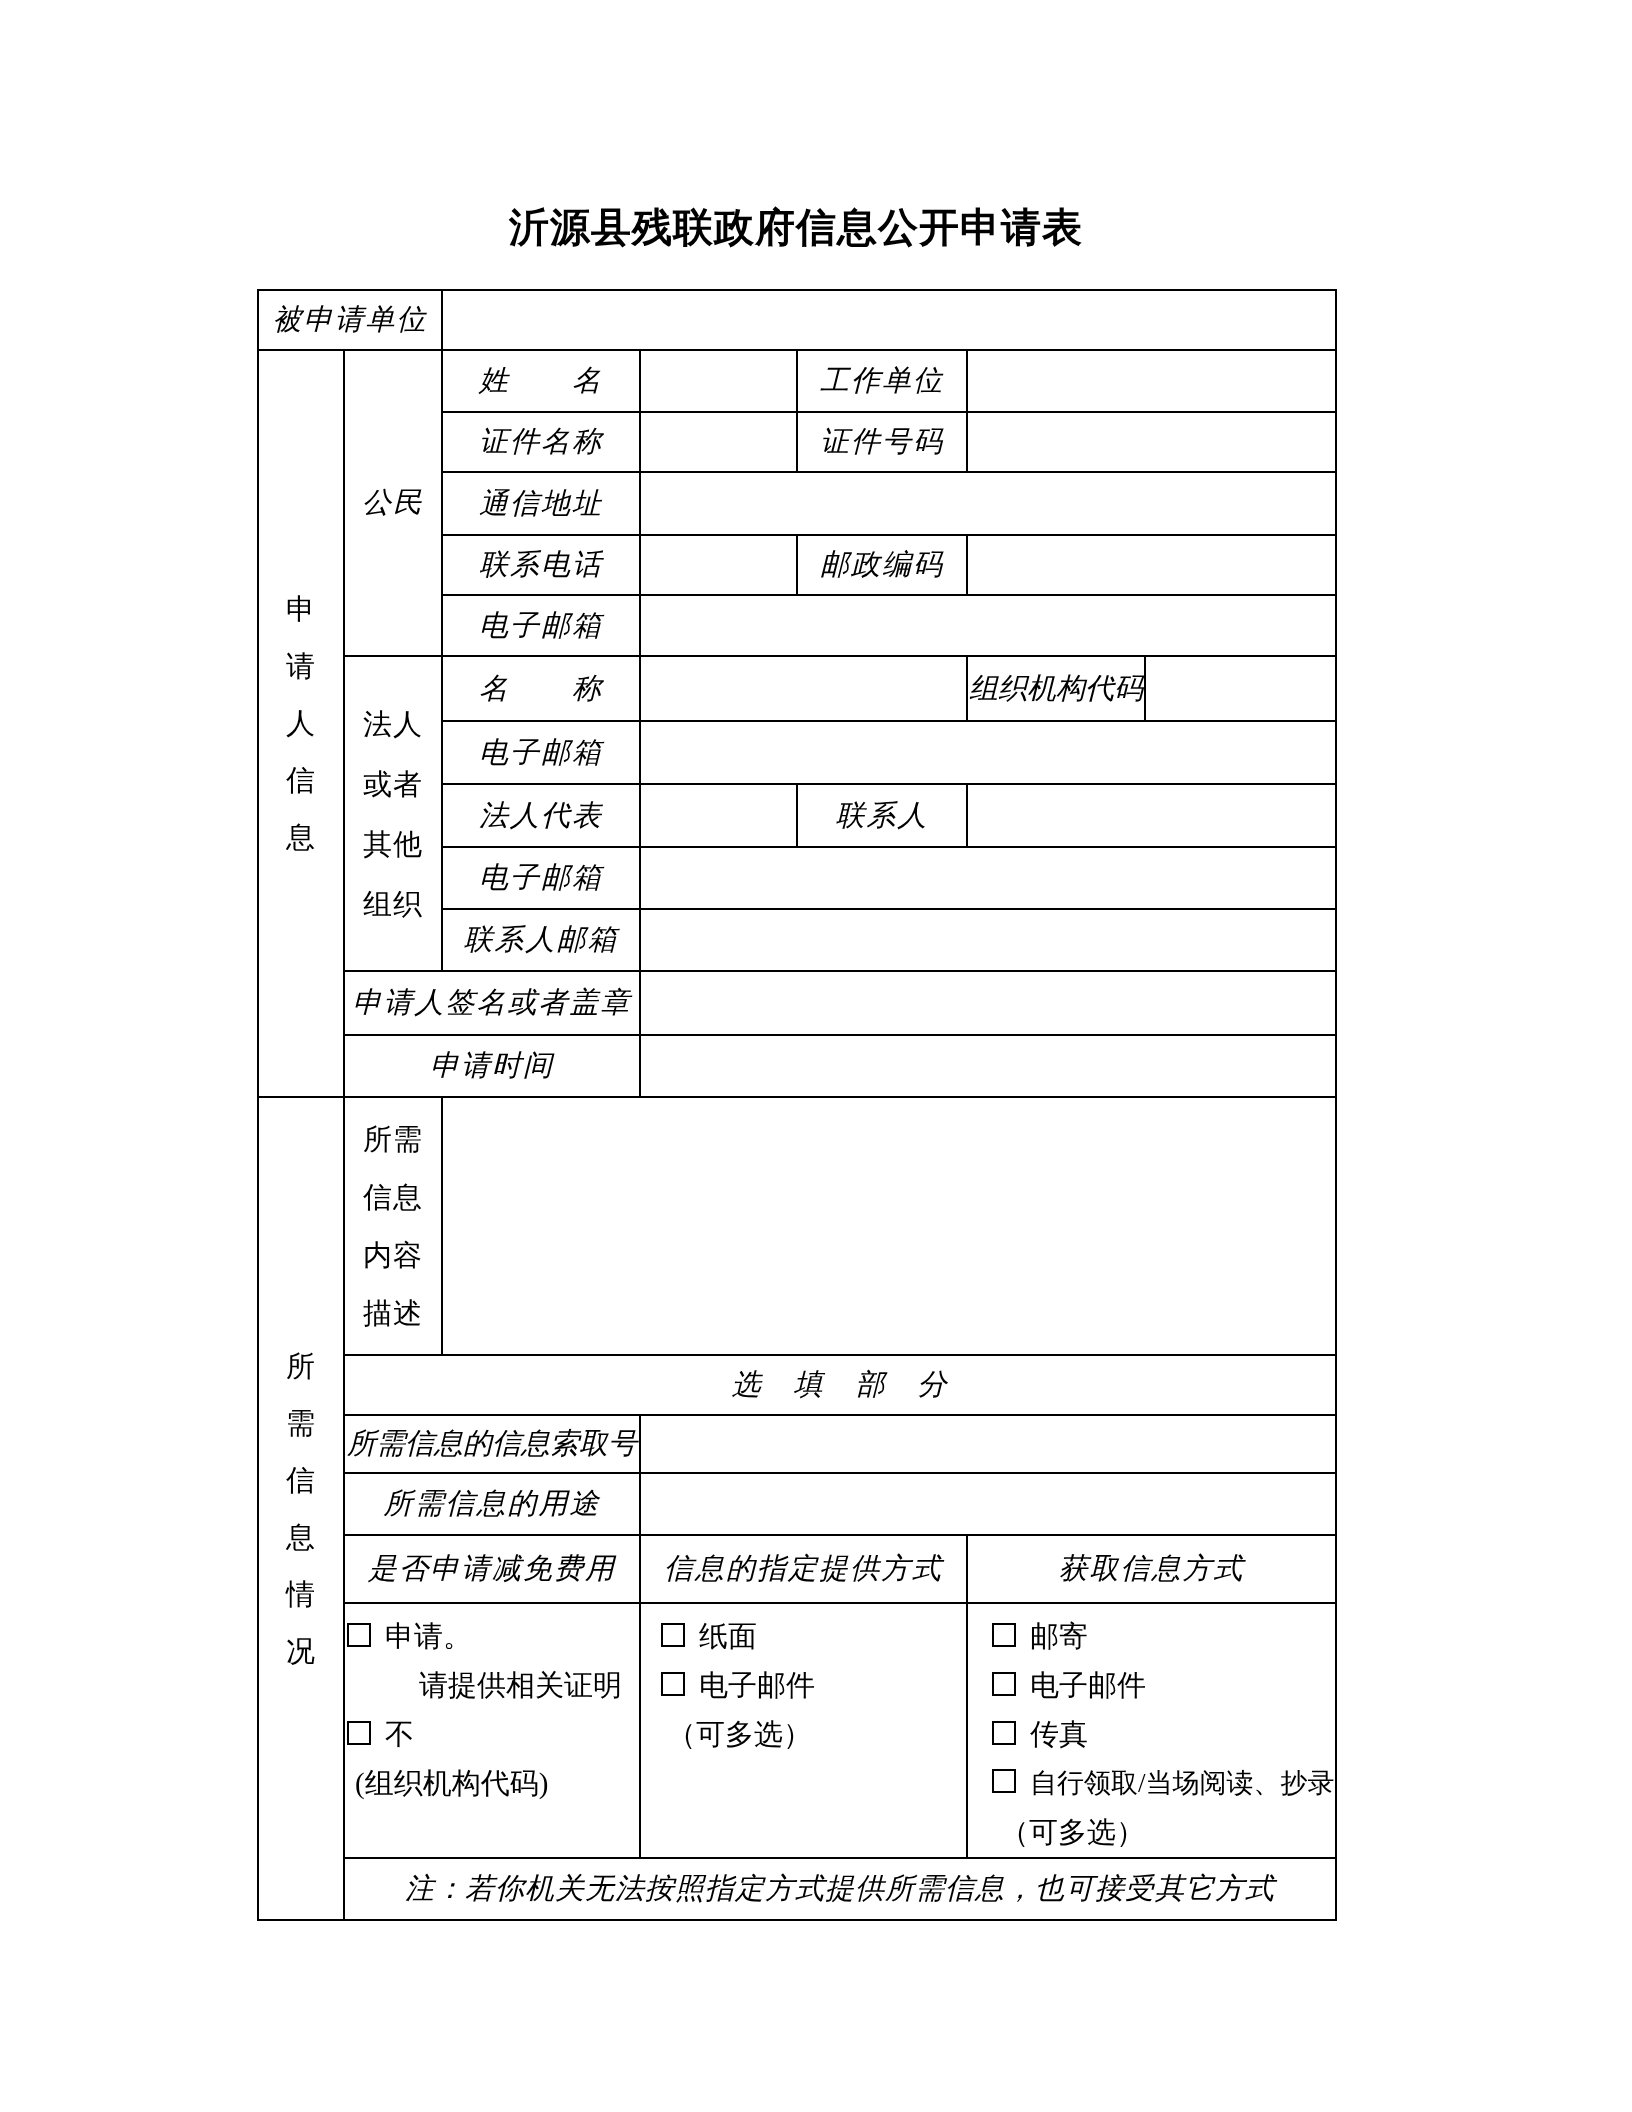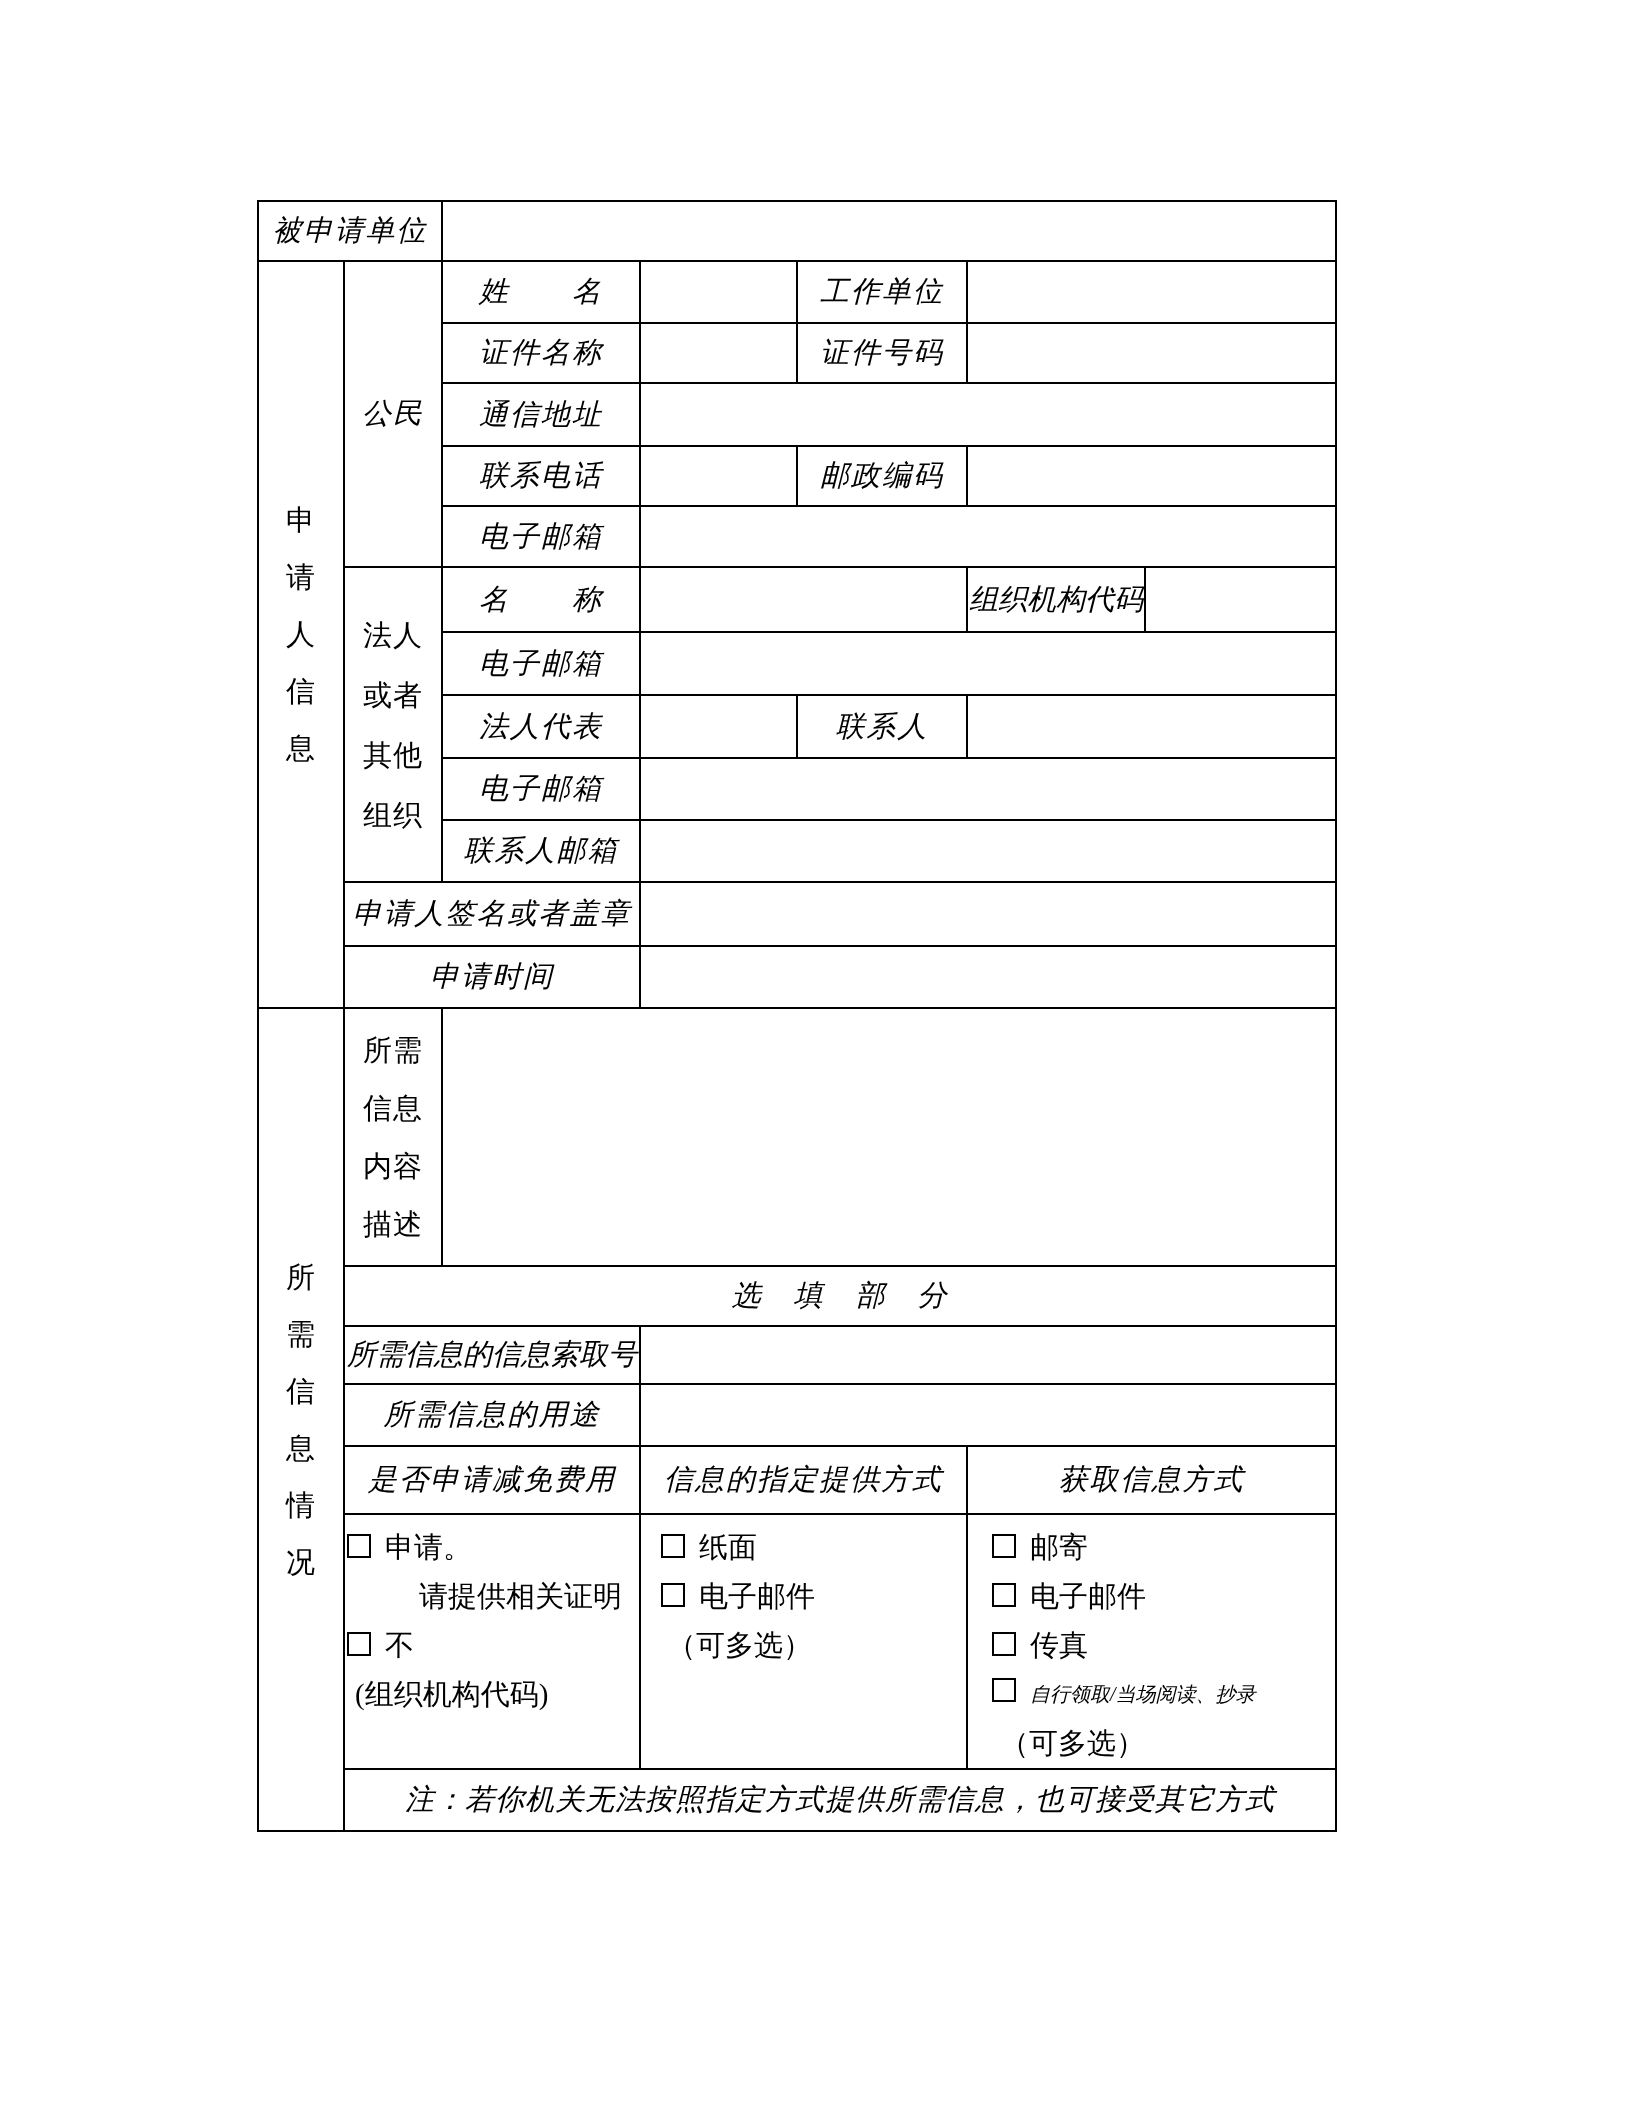"沂源县残联政府信息公开申请表" h1.title { html: none -> <h1>沂源县残联政府信息公开申请表</h1> }
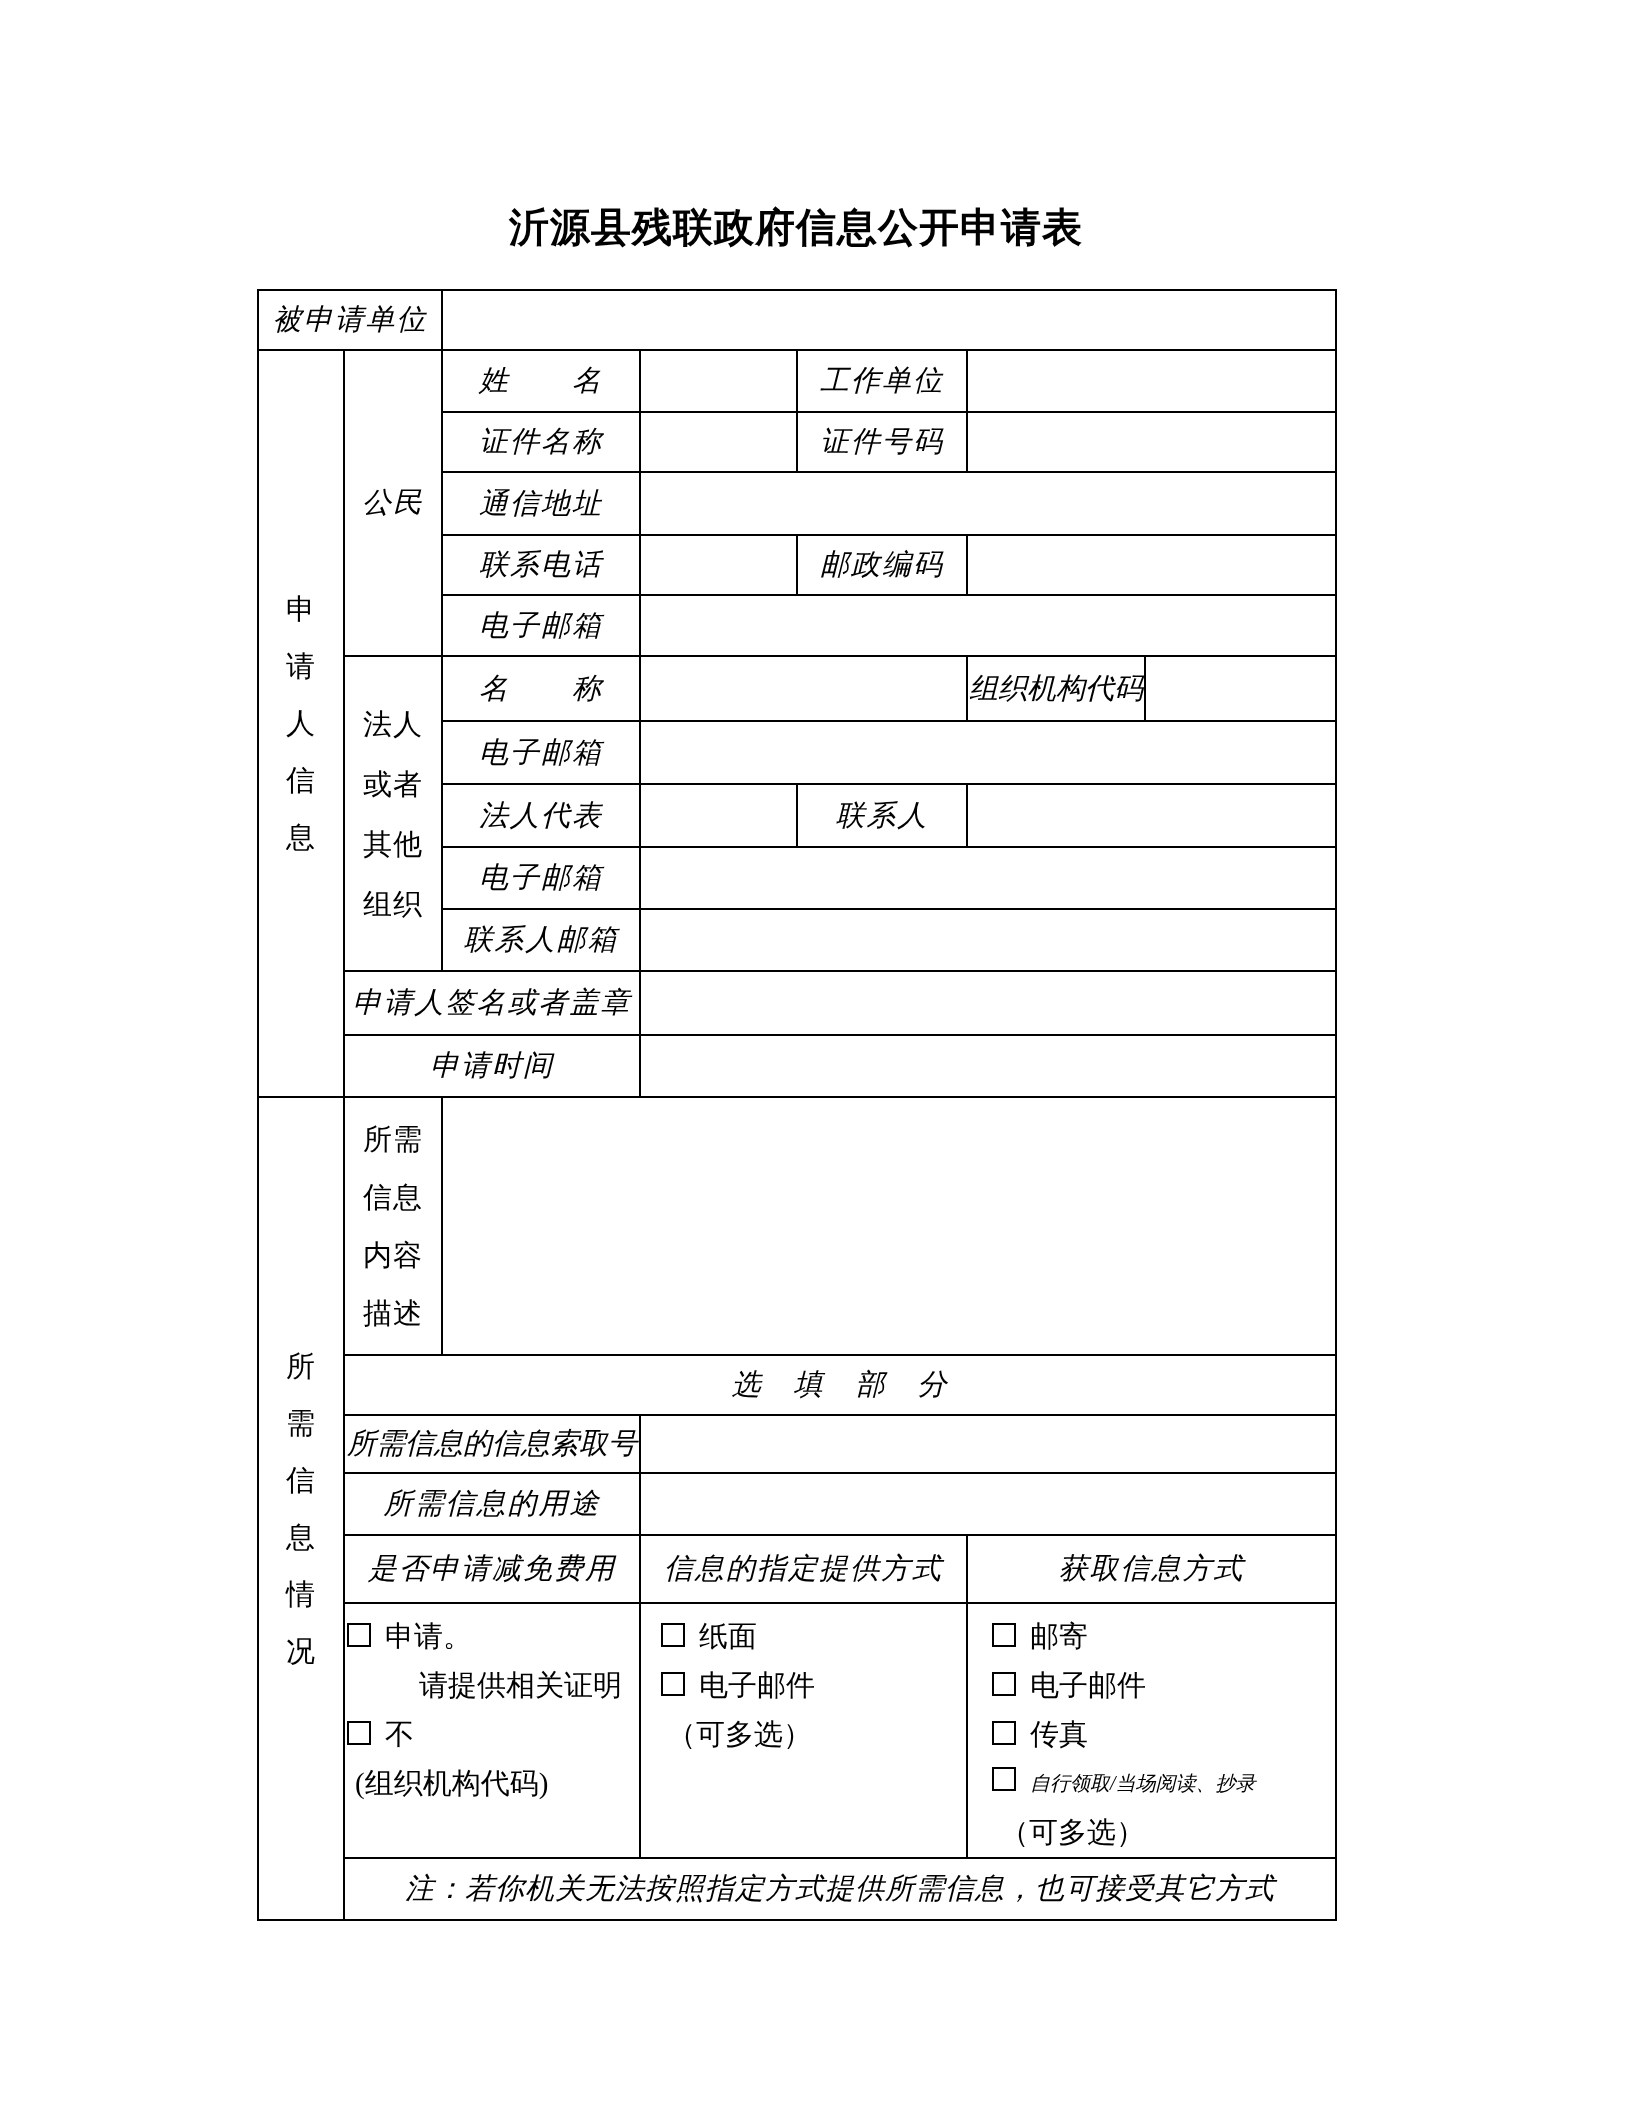"自行领取/当场阅读、抄录" .longopt { font-size: 20px -> 27px; font-style: italic -> none }
